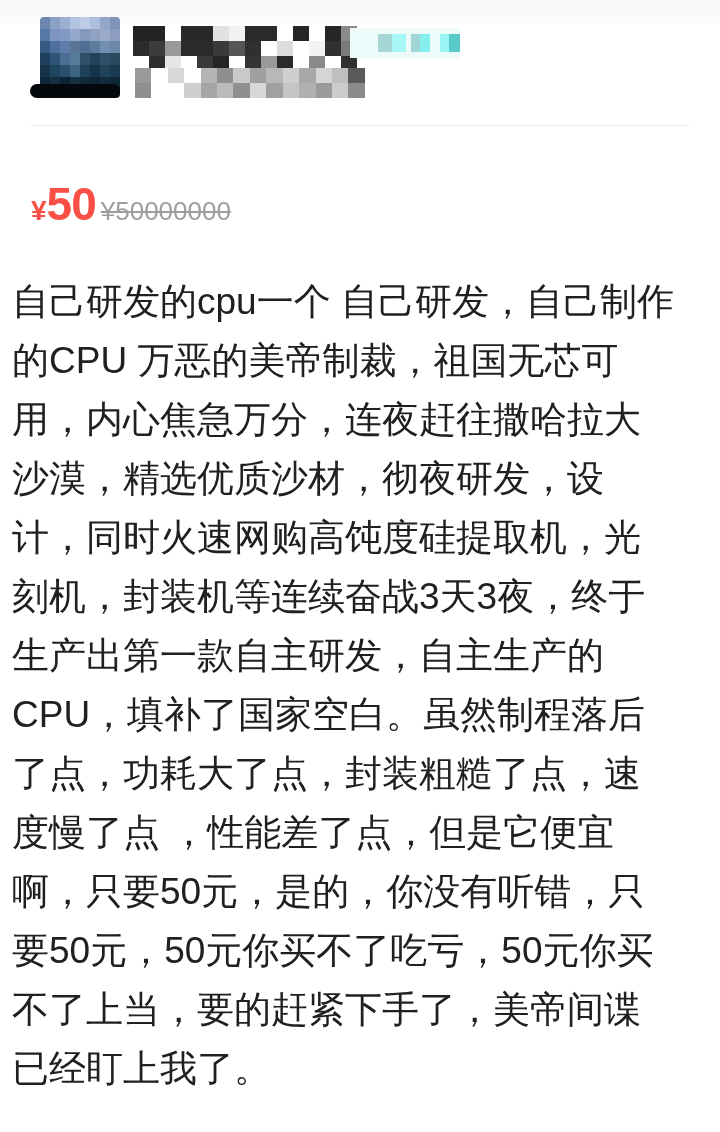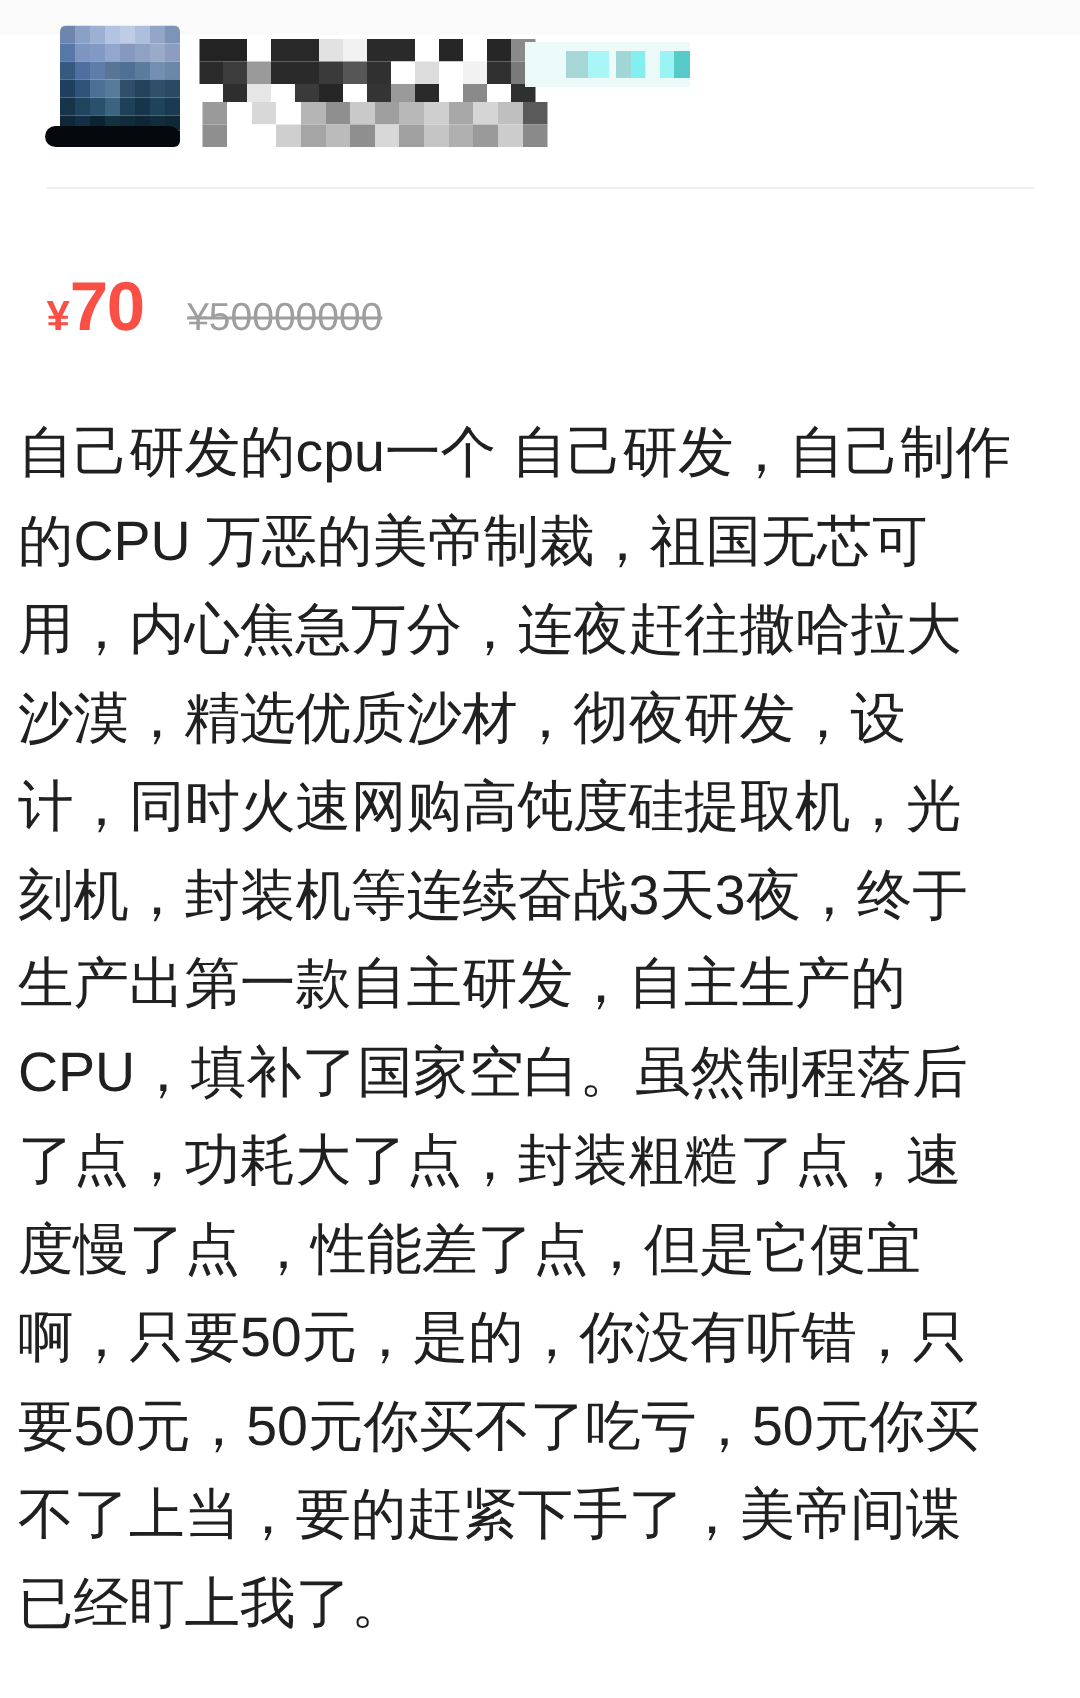"70" span.amount { text: 70 -> 50 }
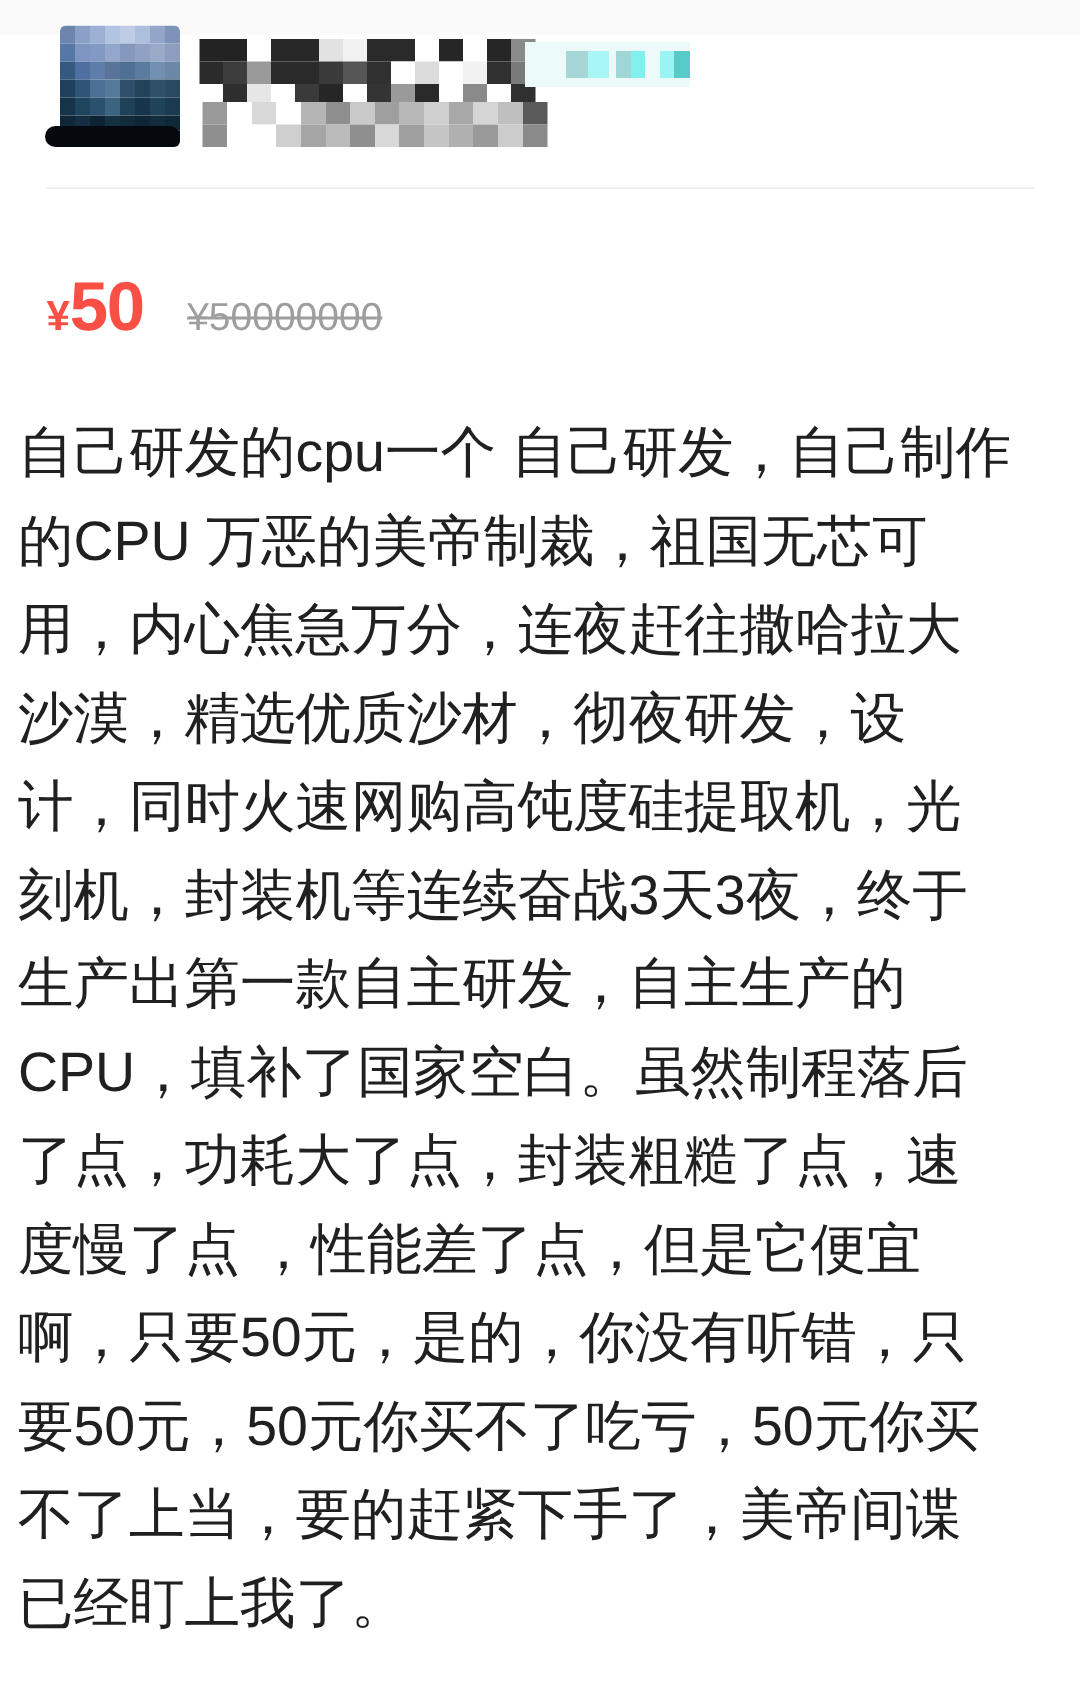"¥50000000" .orig { margin-left: 29px -> 5px }
